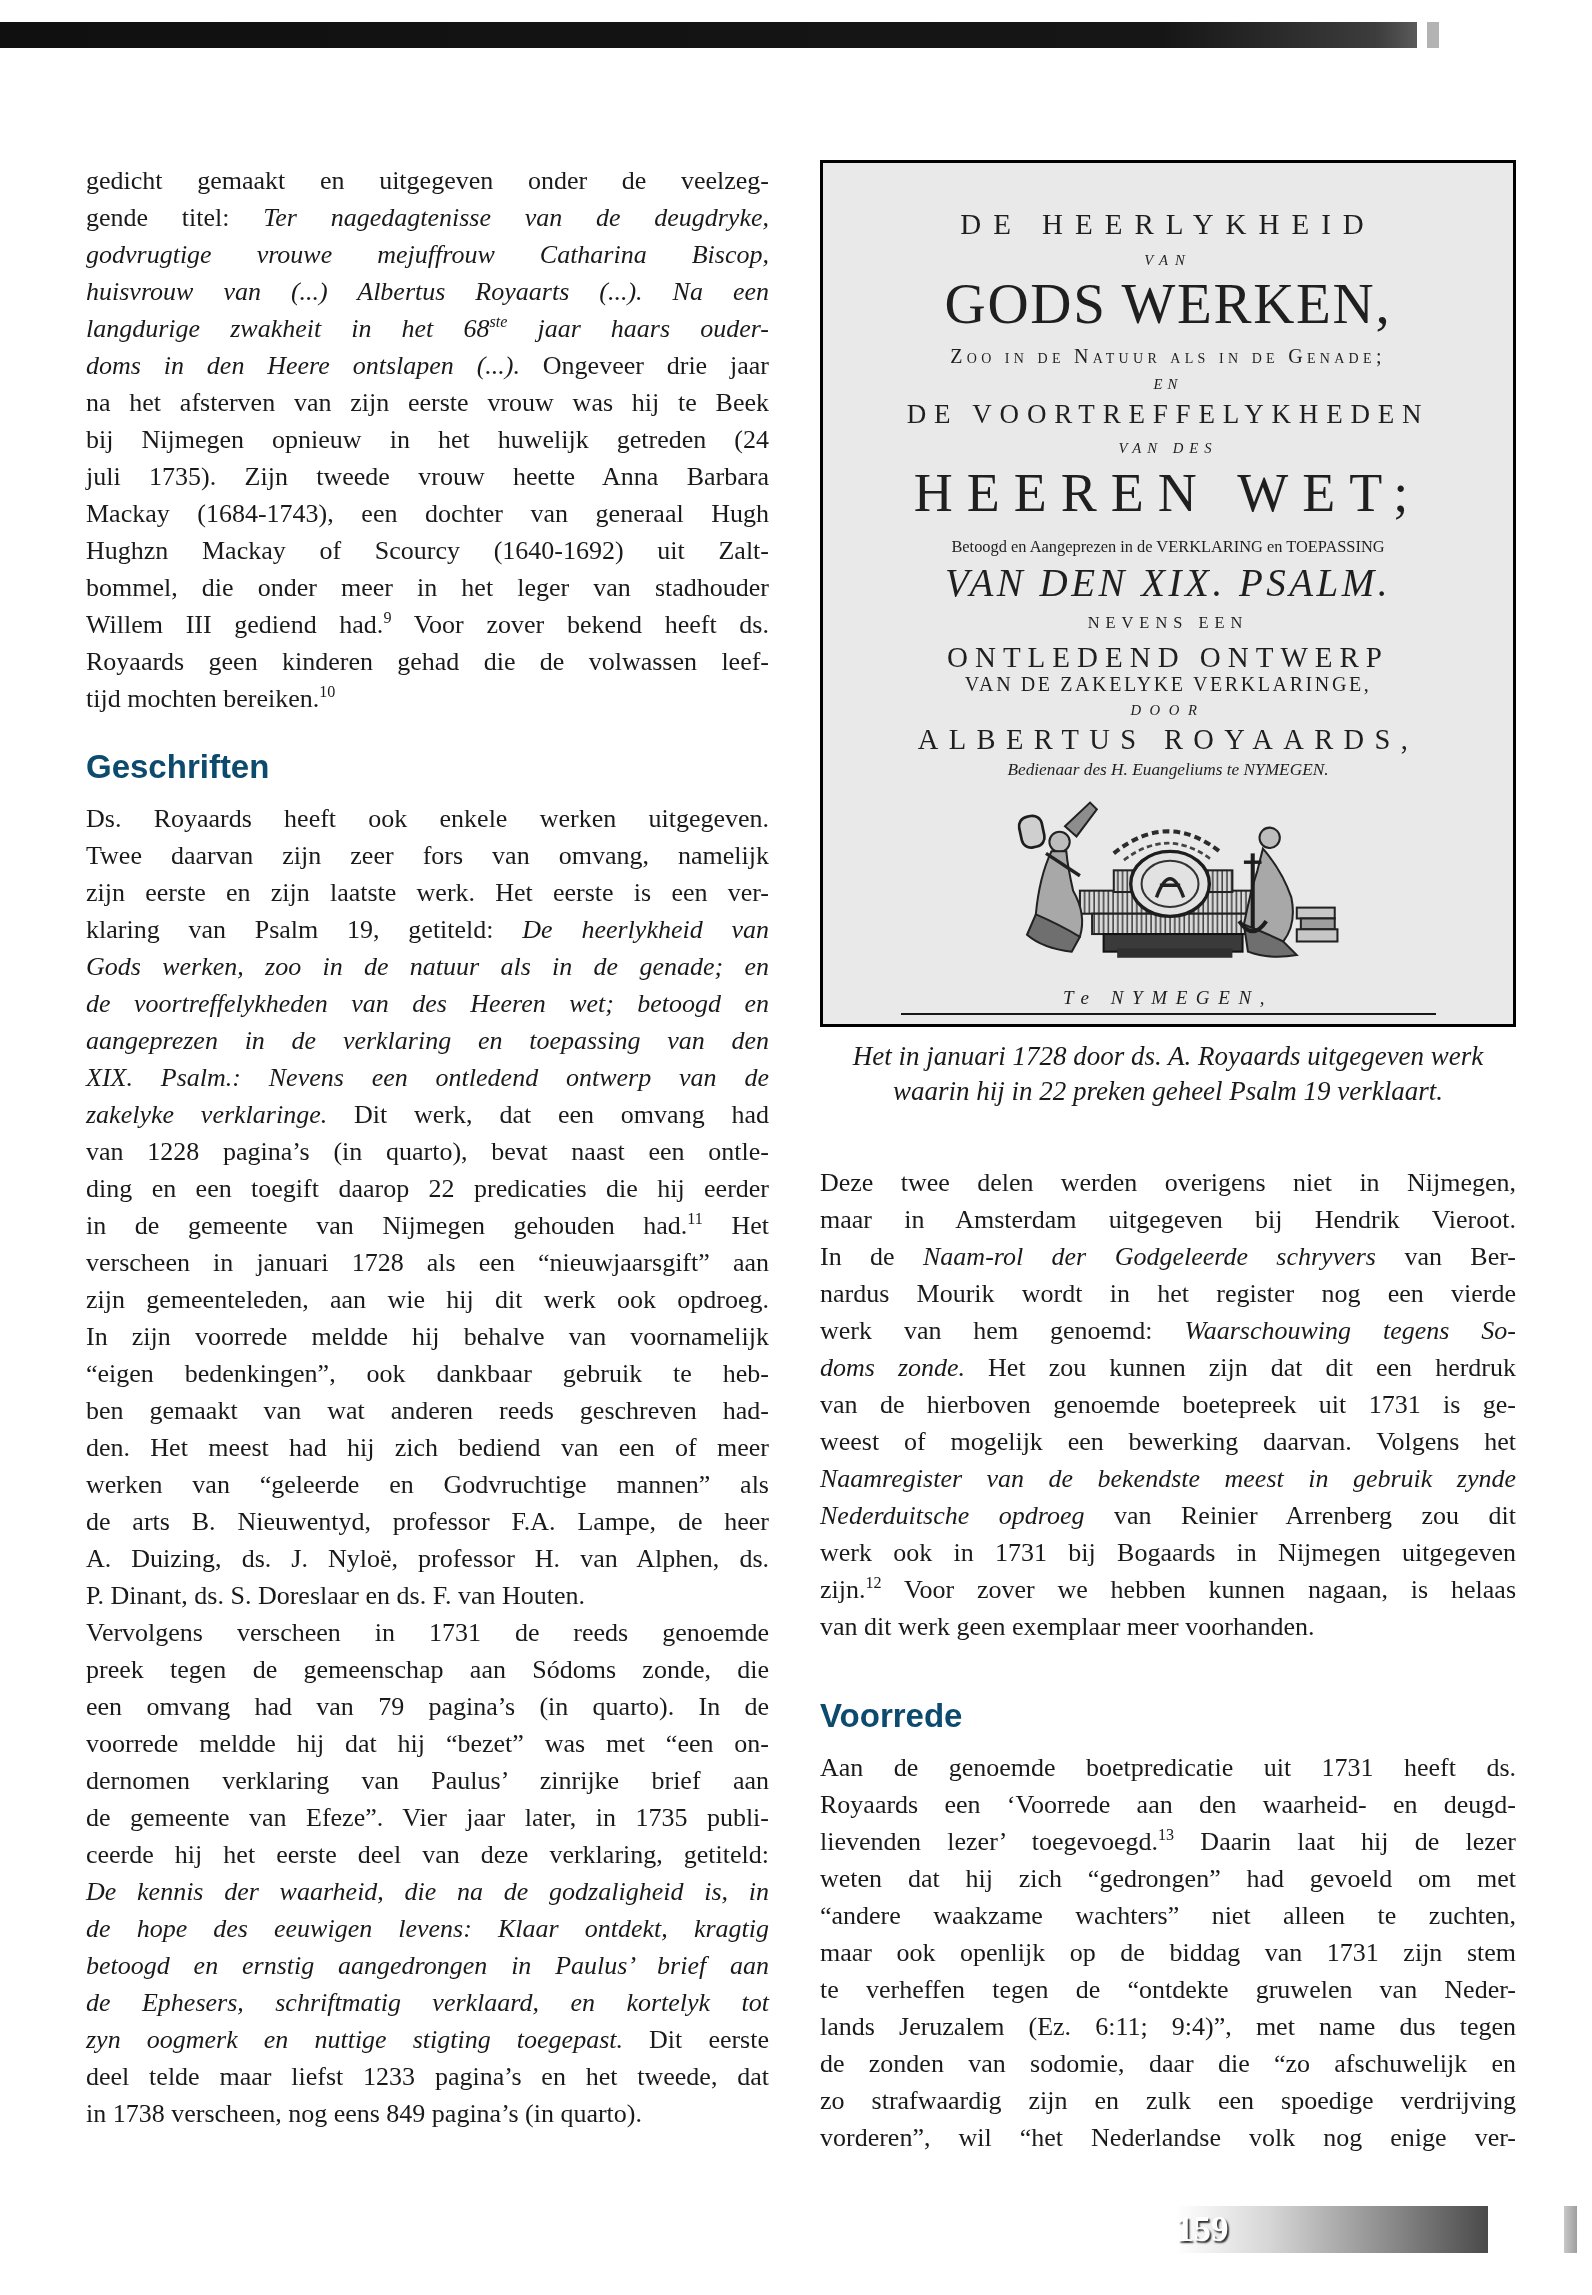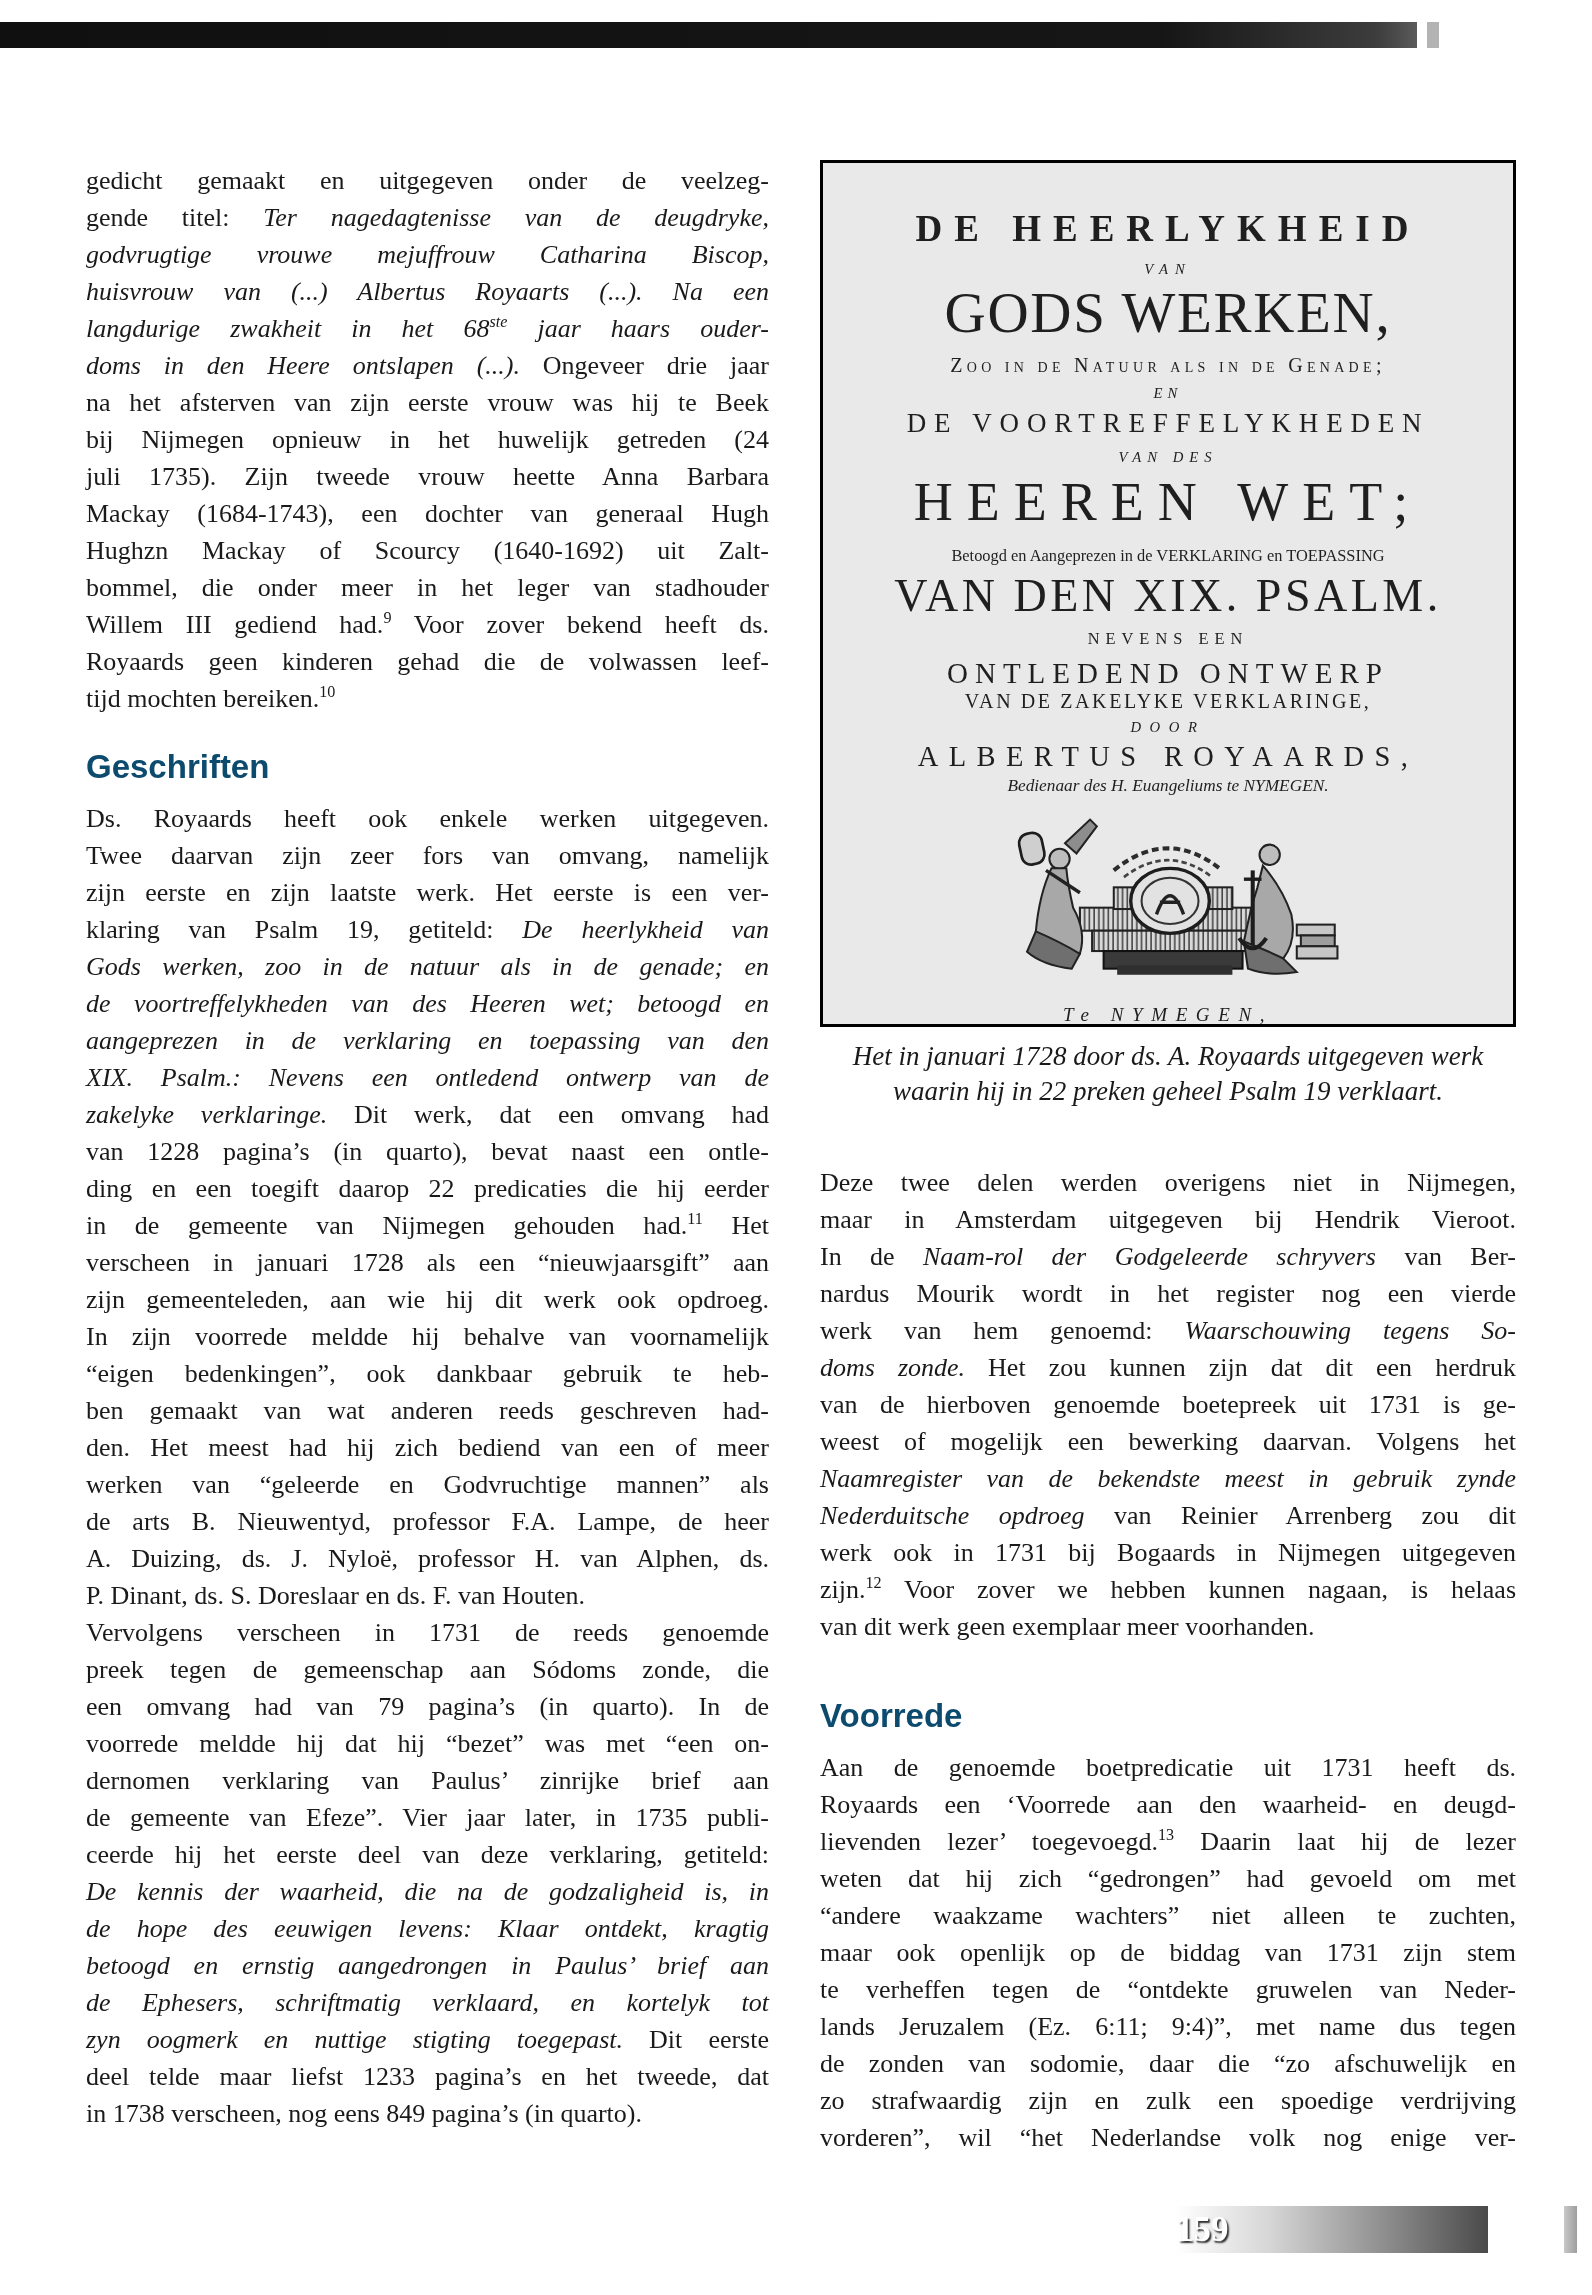"DE HEERLYKHEID" .p-t1 { font-size: 37px -> 29px; font-weight: bold -> none }
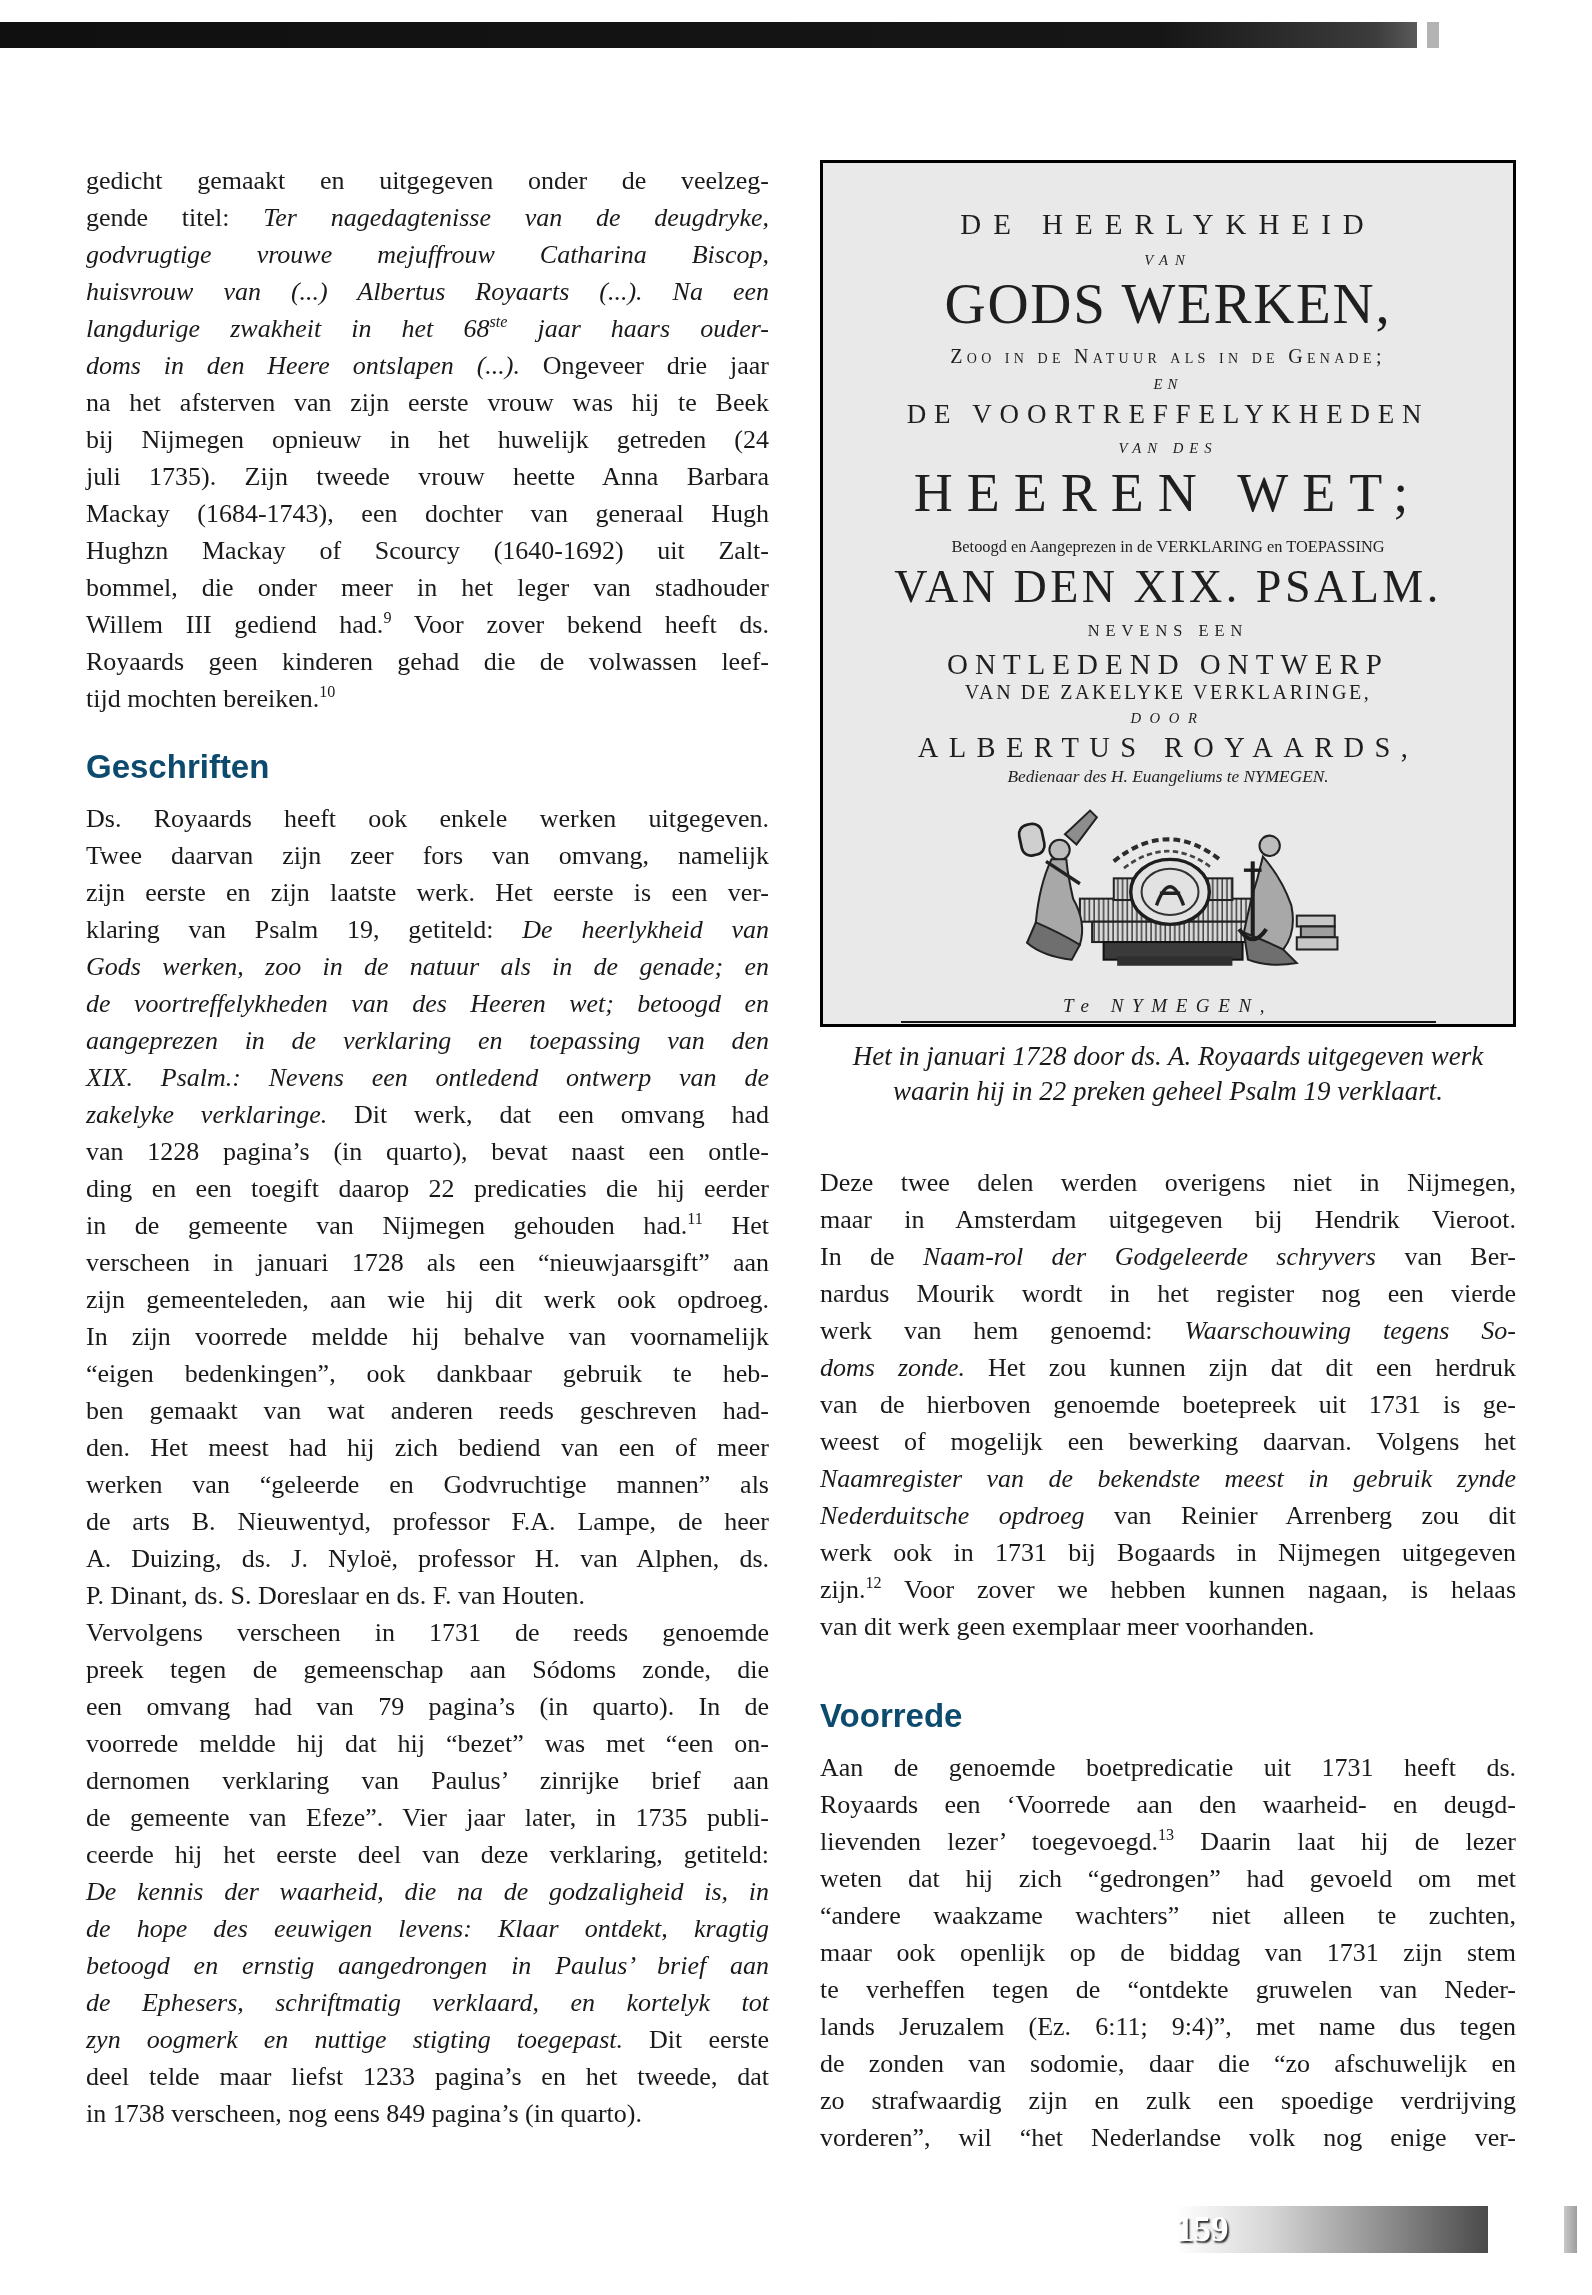"VAN DEN XIX. PSALM." .p-psalm { font-size: 46px -> 39px; font-style: none -> italic }
